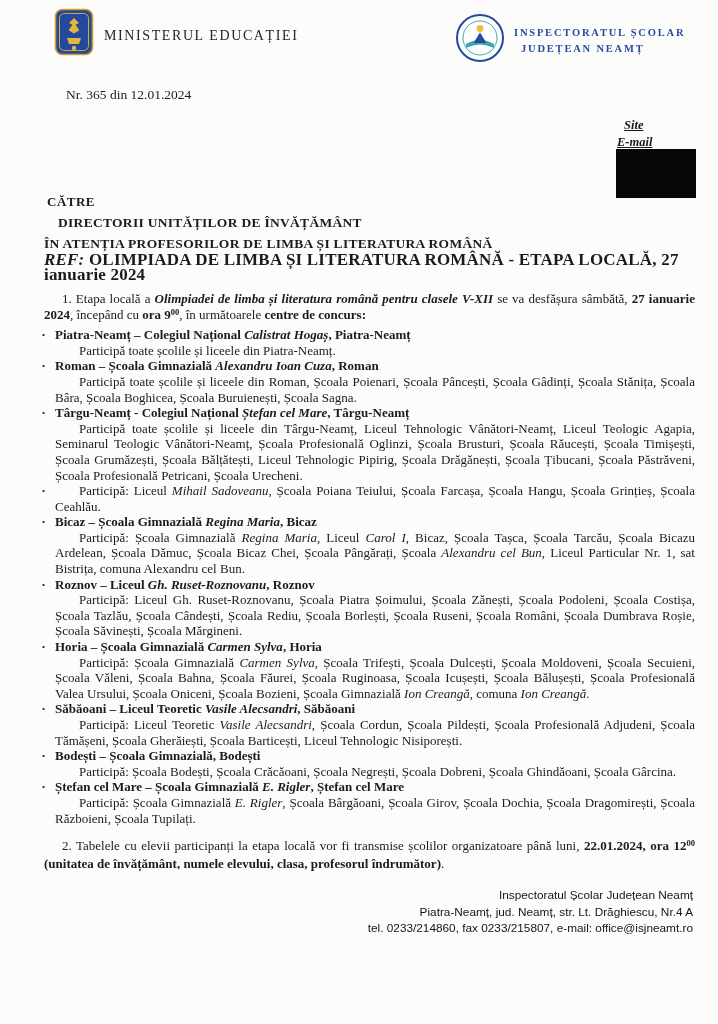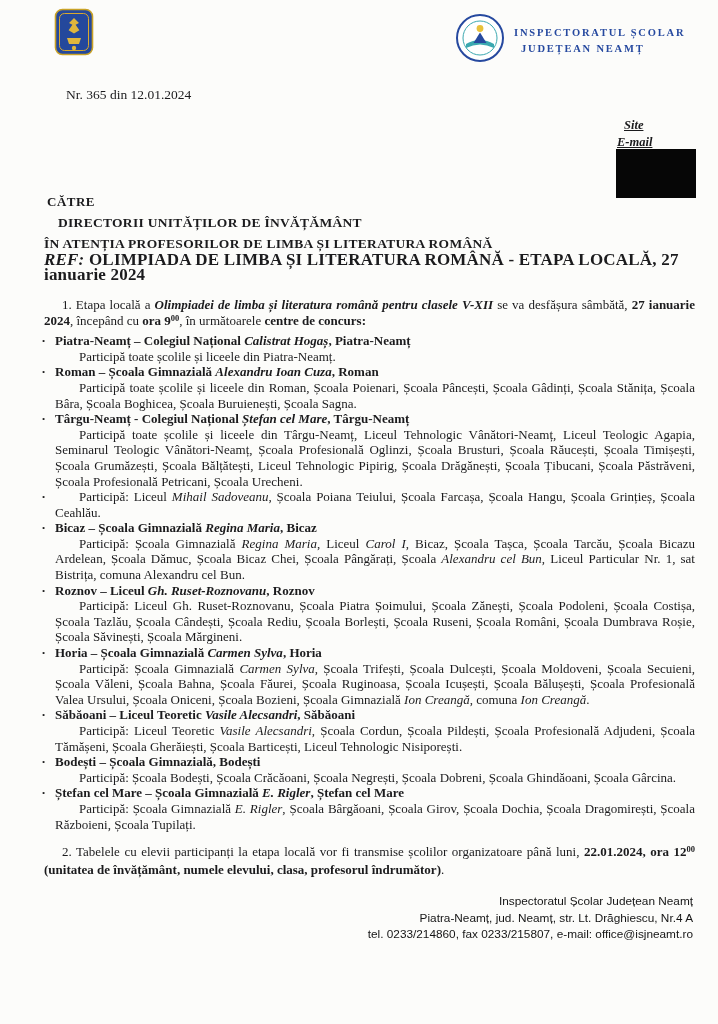"MINISTERUL EDUCAȚIEI" div.ministry-name { html: none -> <div>MINISTERUL EDUCAȚIEI</div> }
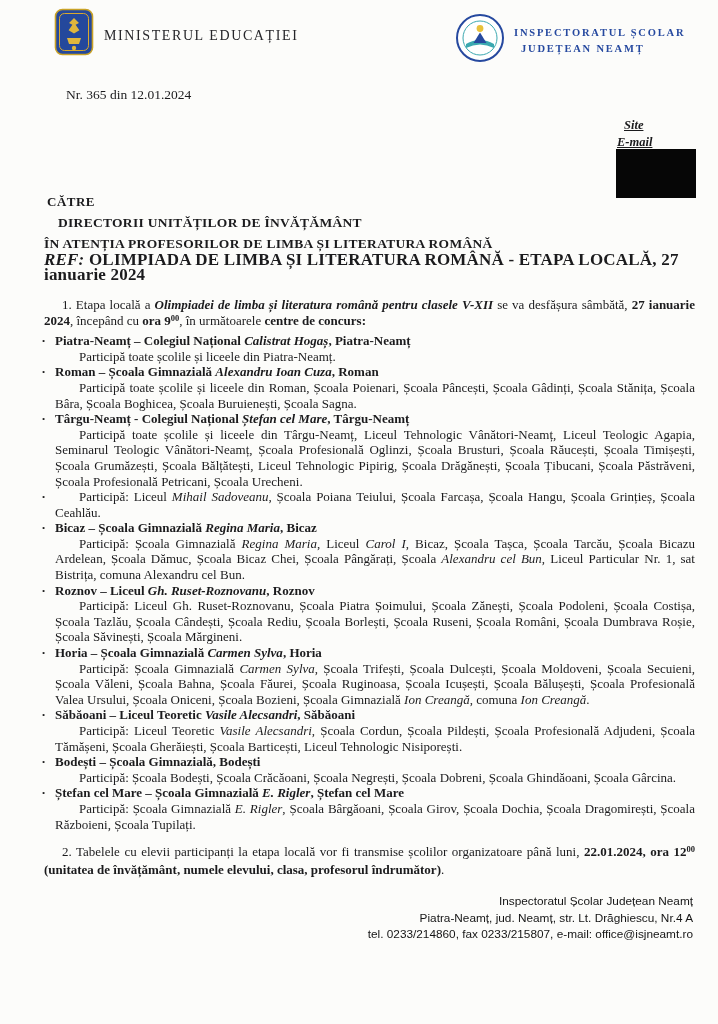"1. Etapa locală a Olimpiadei" .p1 { margin-top: 14px -> 8px }
